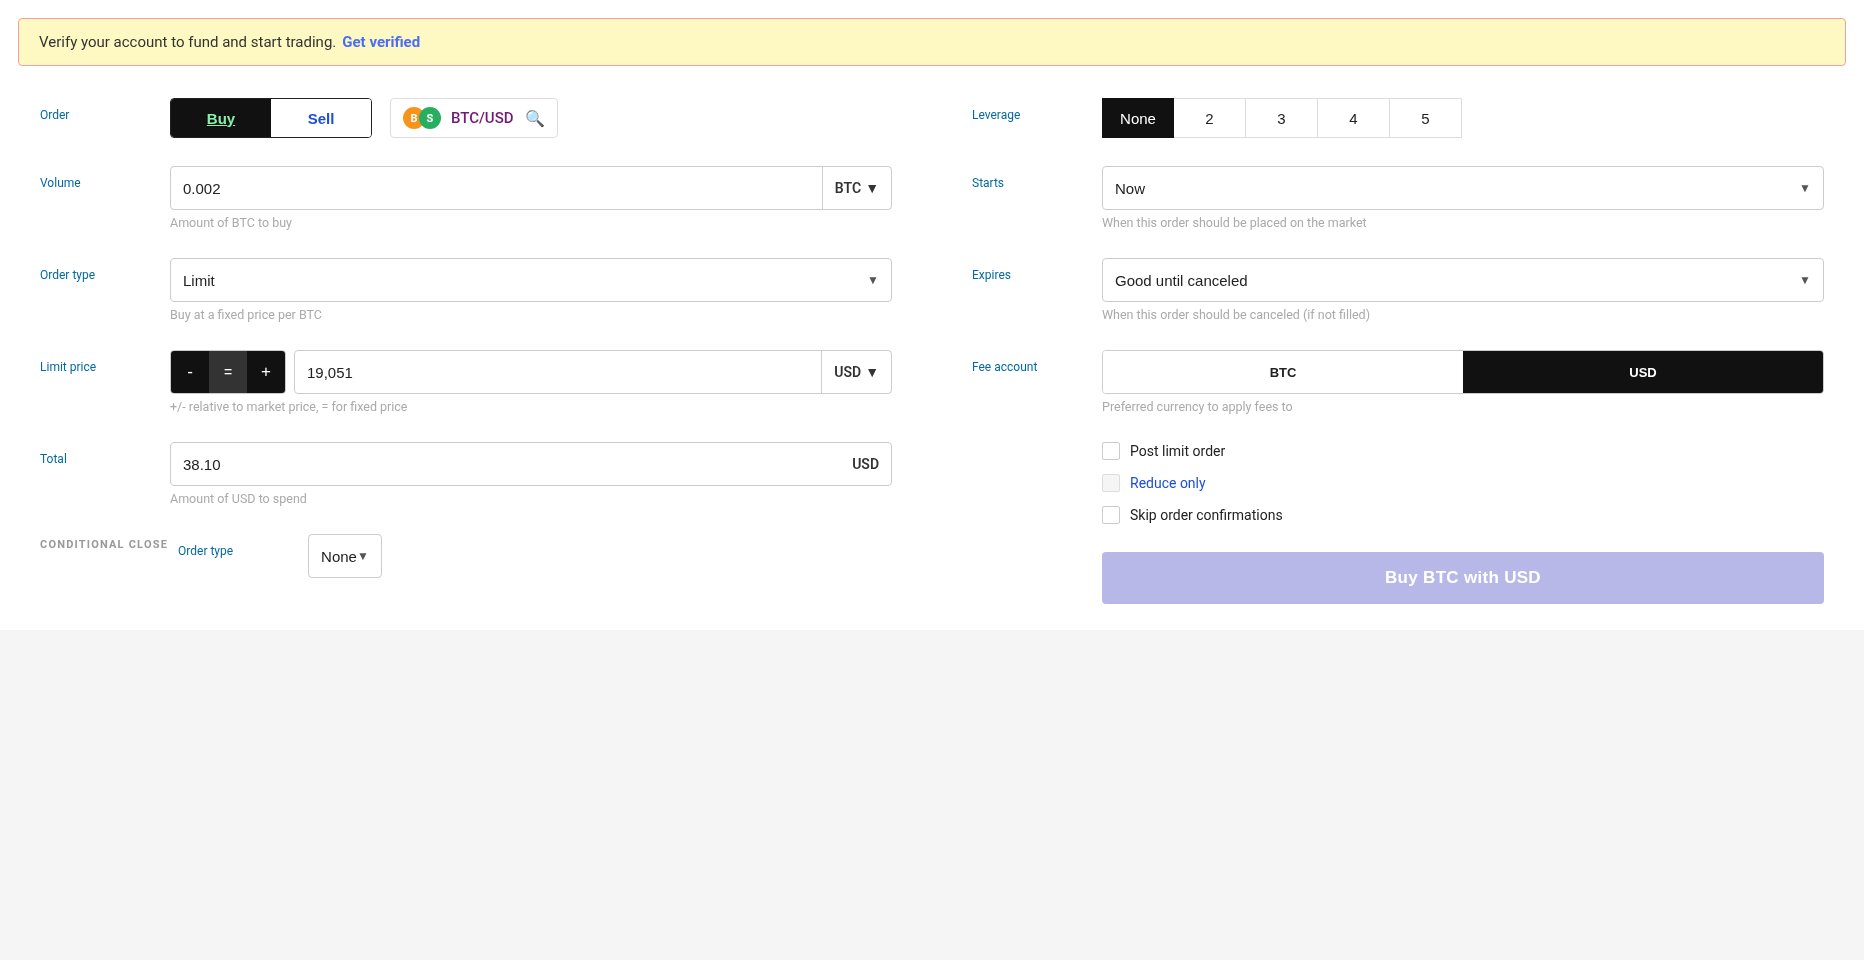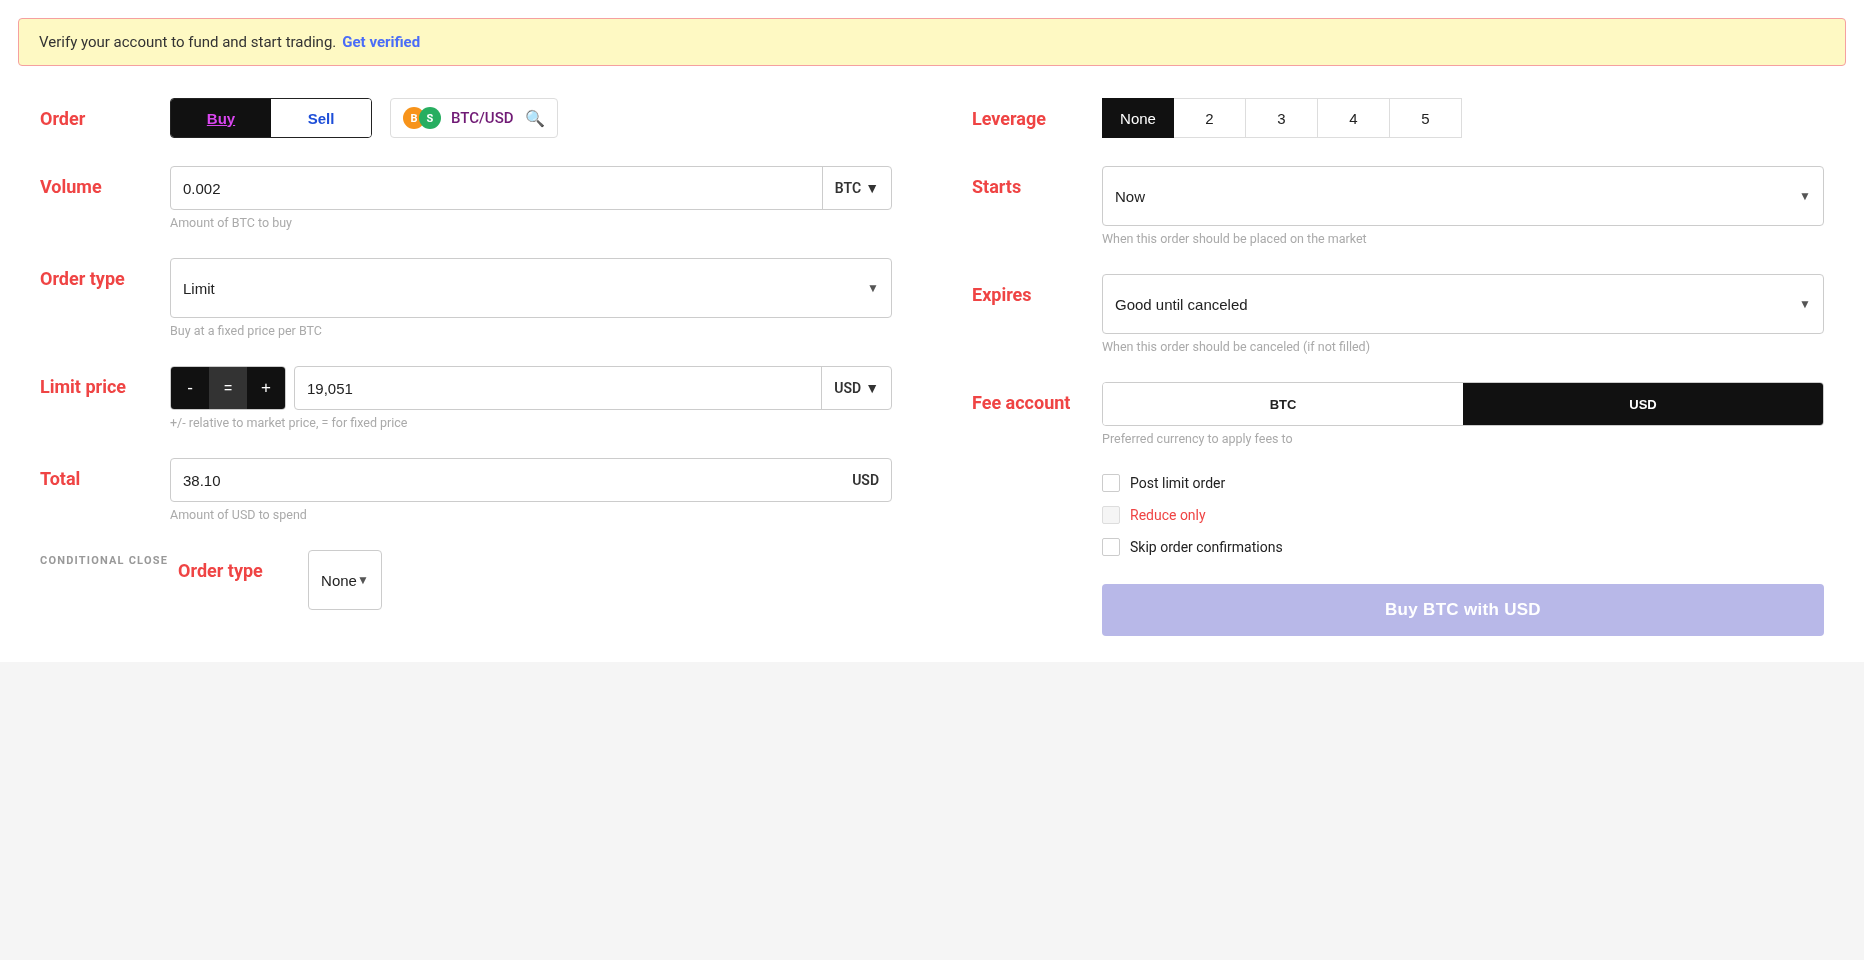"Order" .form-label { color: #ef4444 -> #0369a1; font-size: 18px -> 12px; font-weight: 700 -> 400 }
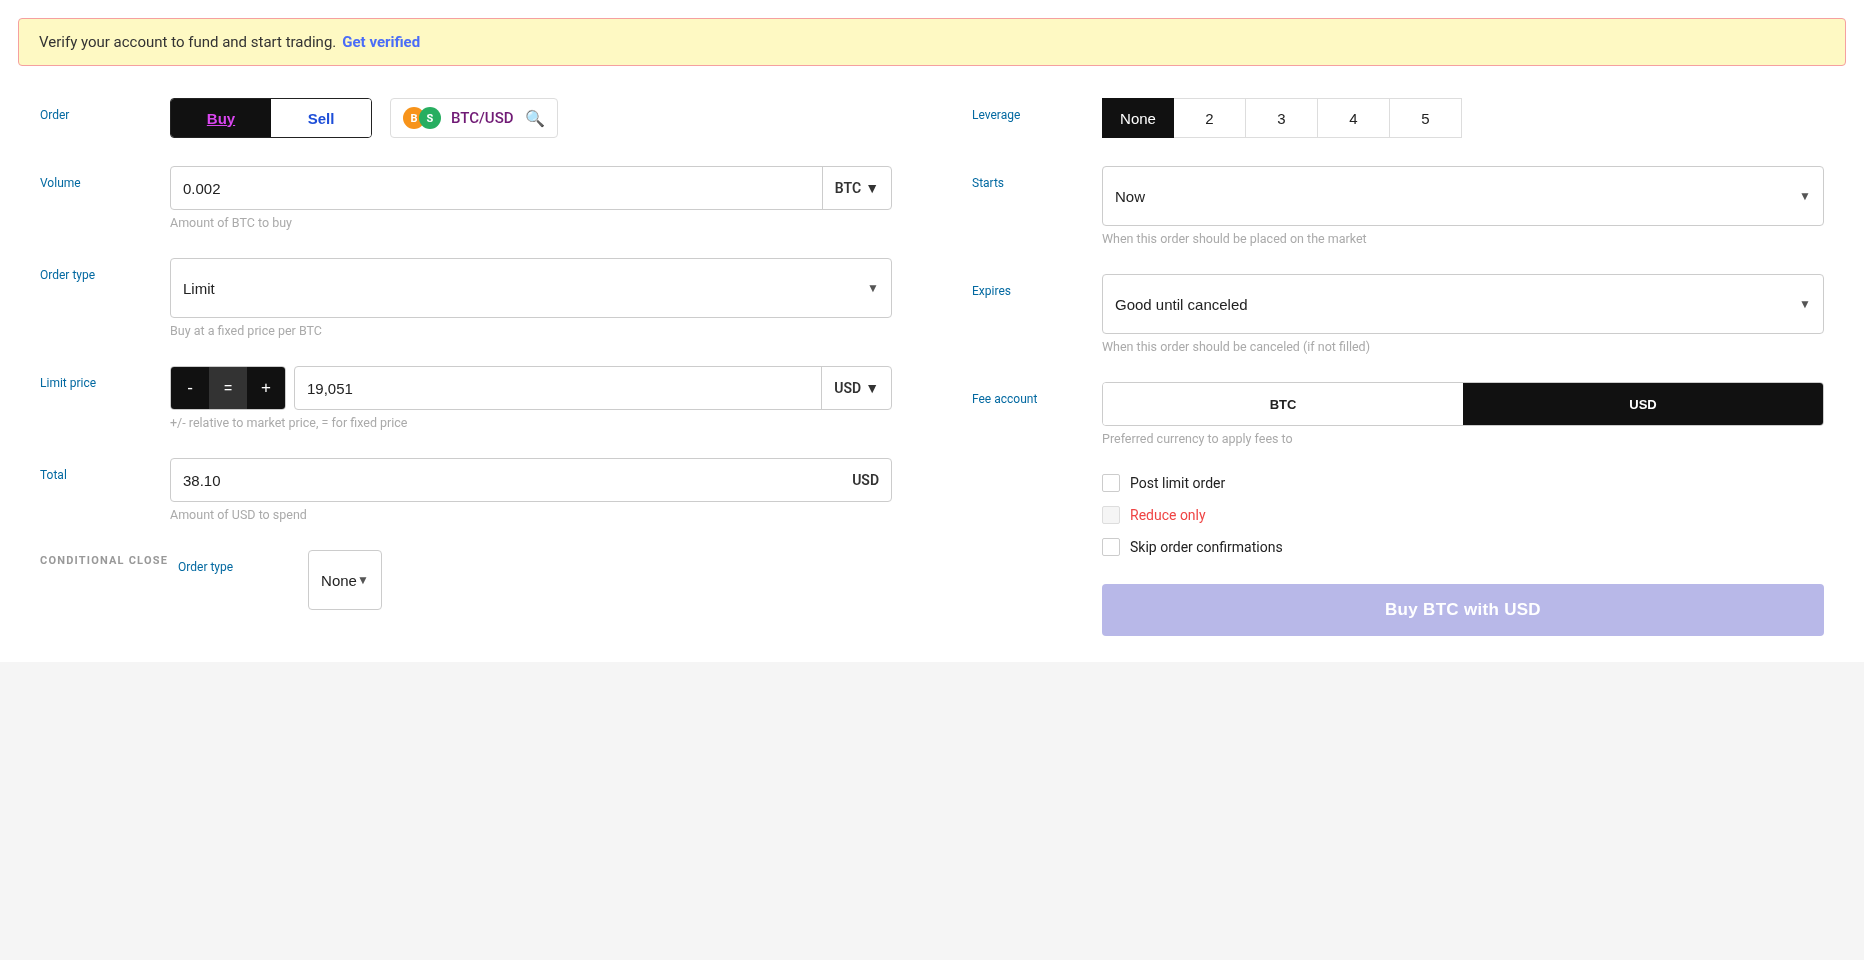"Buy" .buy-sell-toggle button.active { color: #d946ef -> #86efac }
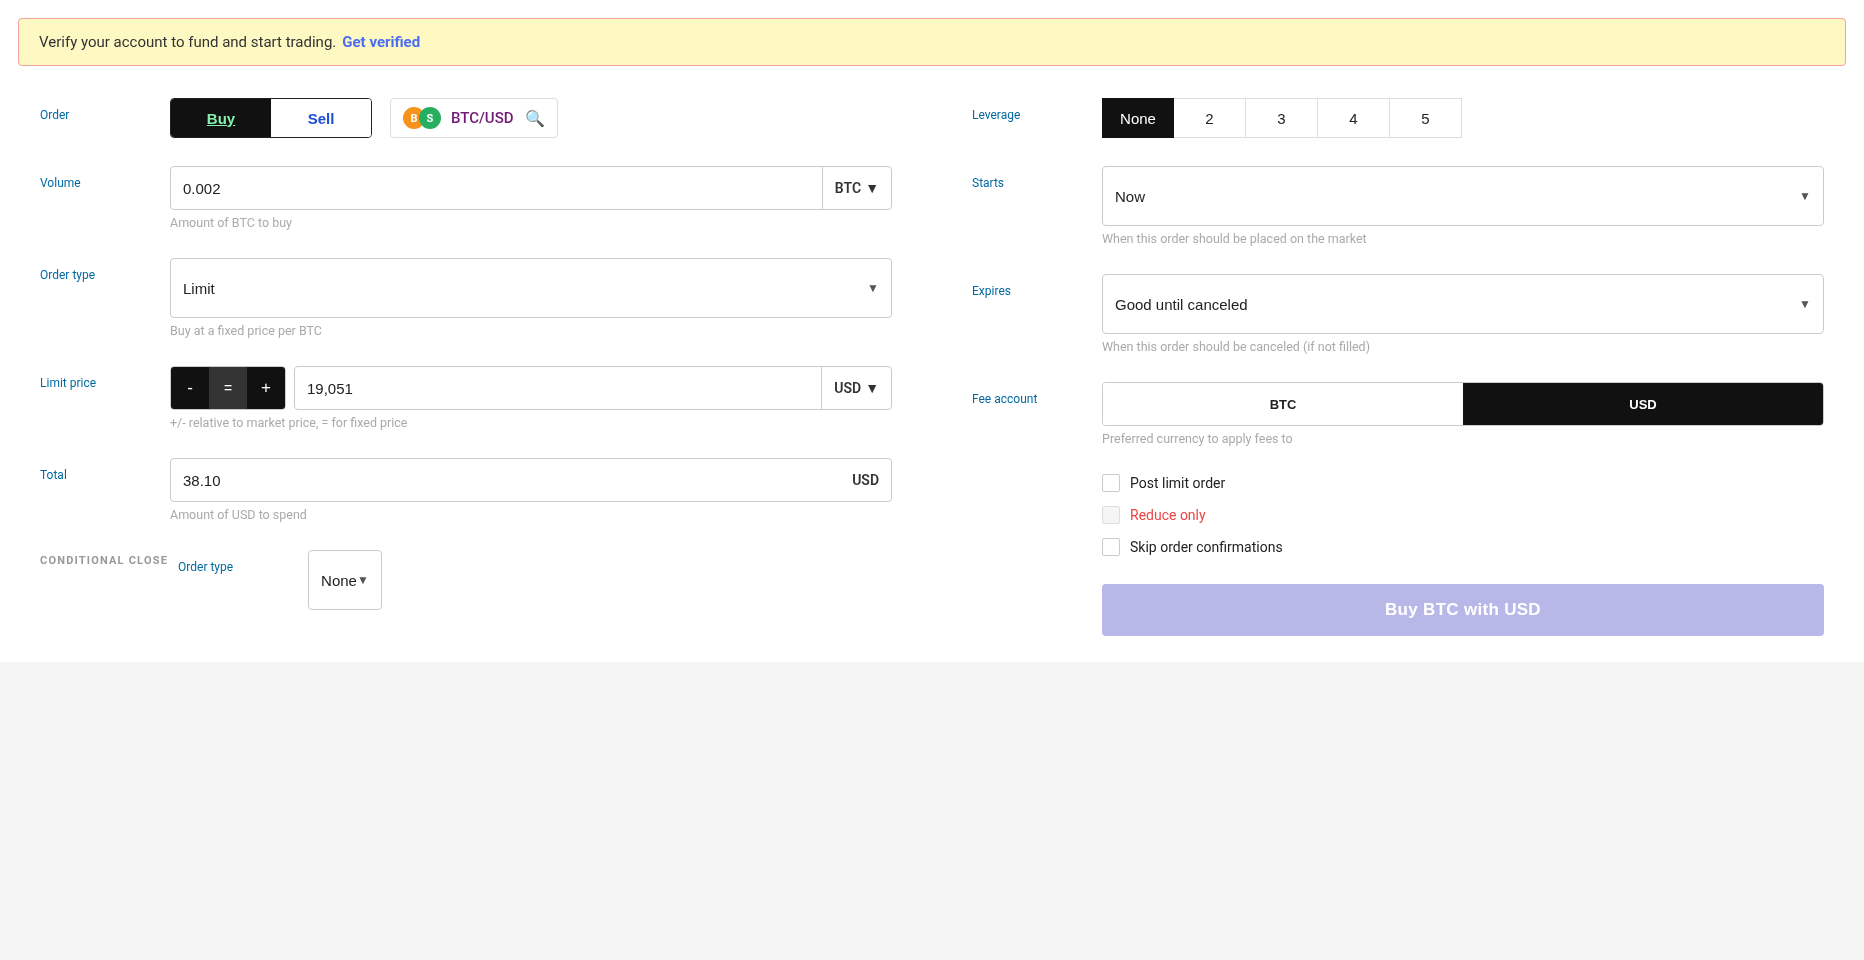"Now" .select-wrap { height: 60px -> 44px }
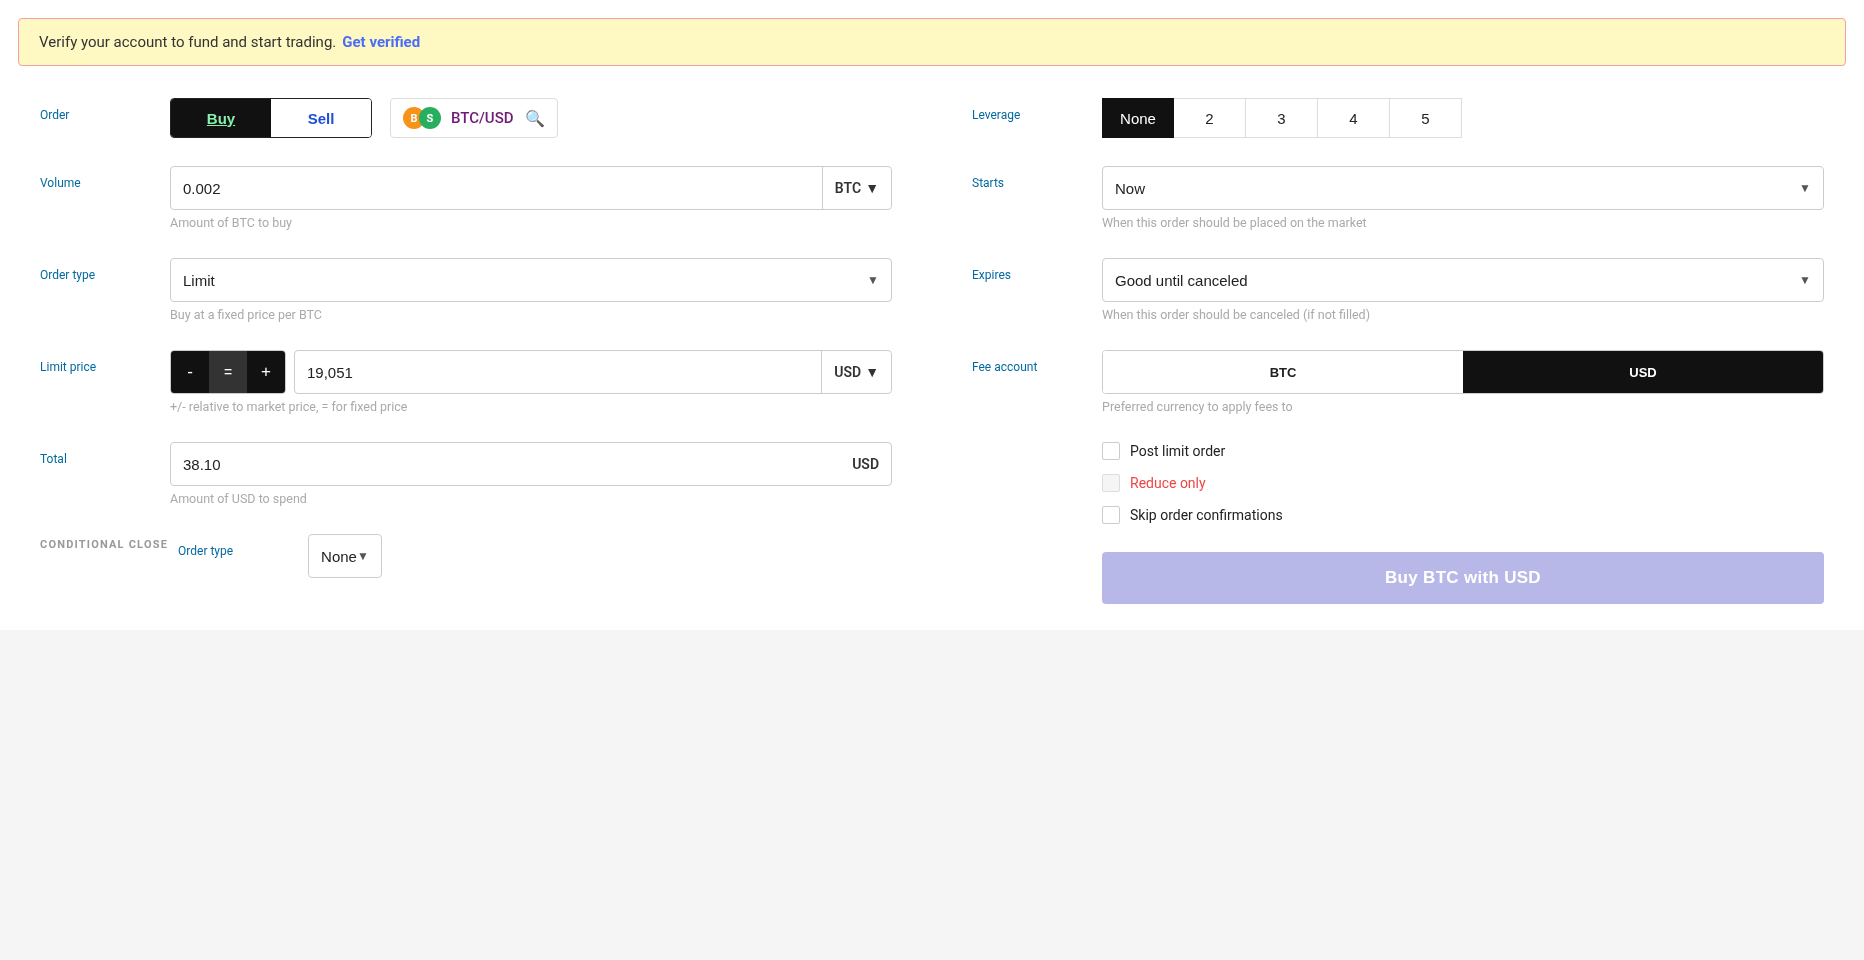"Reduce only" .checkbox-row.disabled { color: #ef4444 -> #1d4ed8 }
